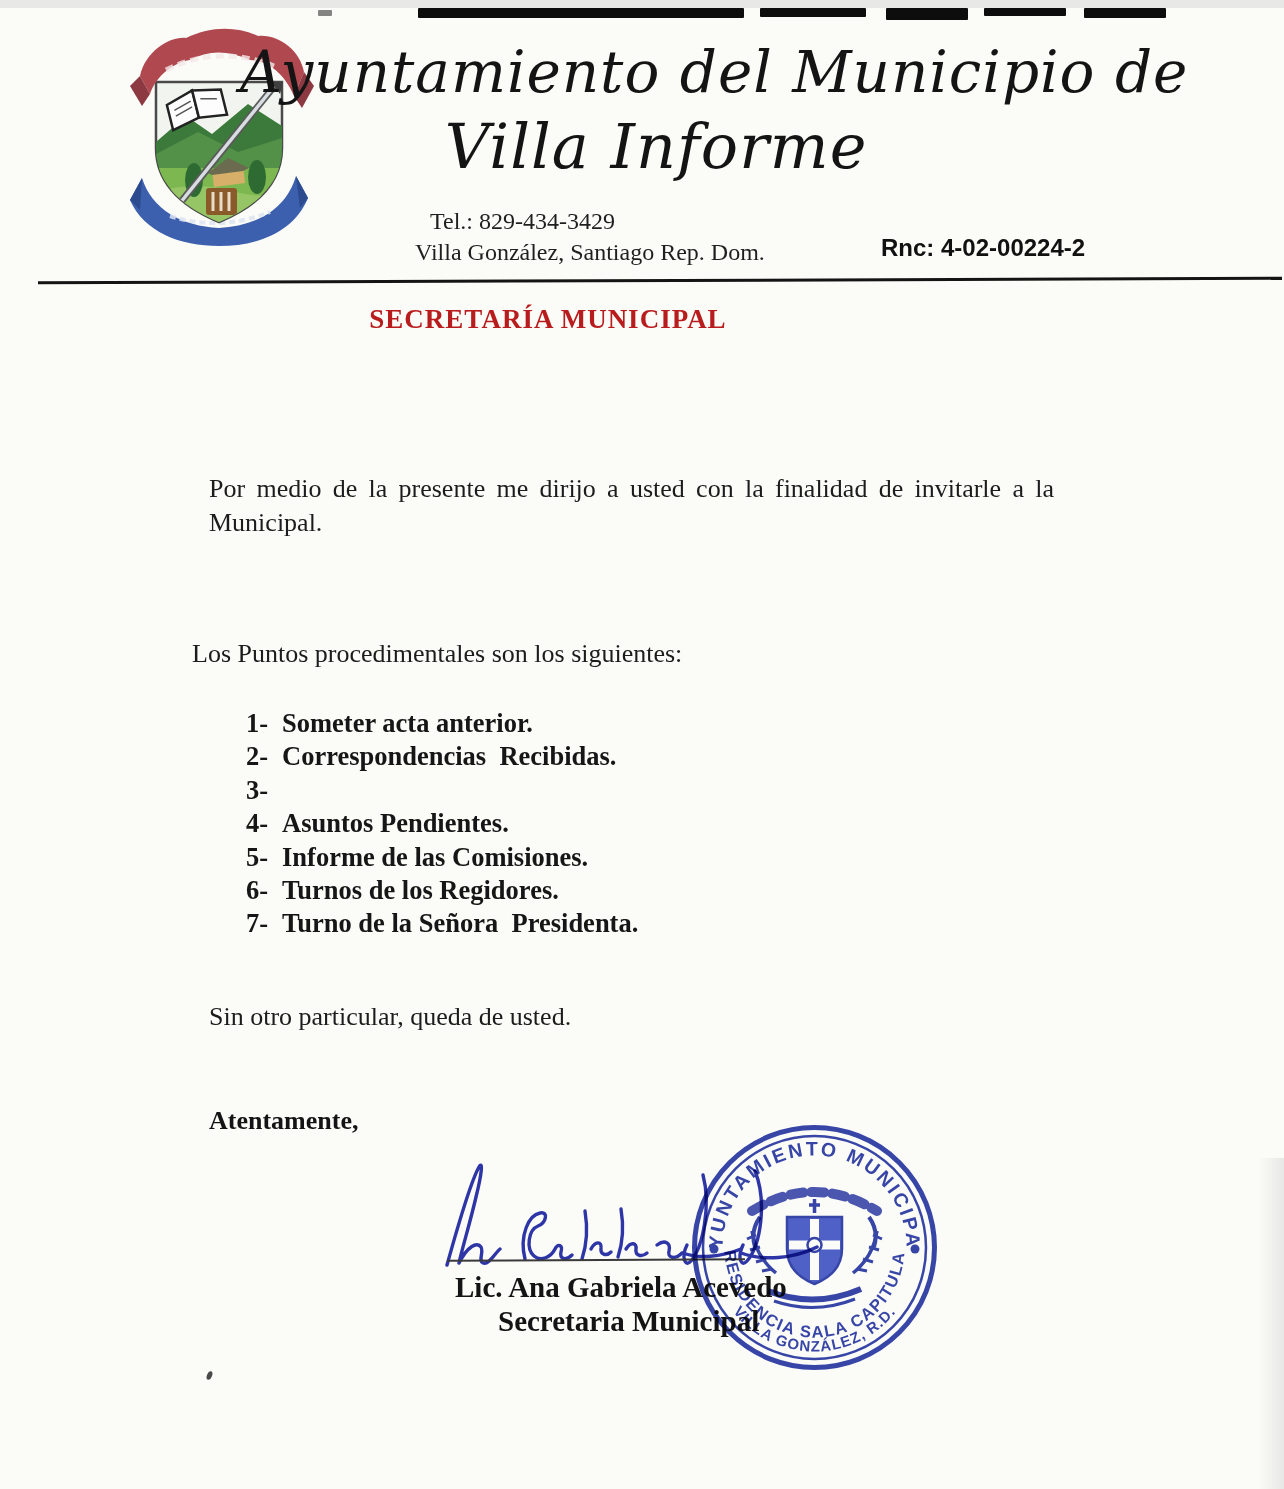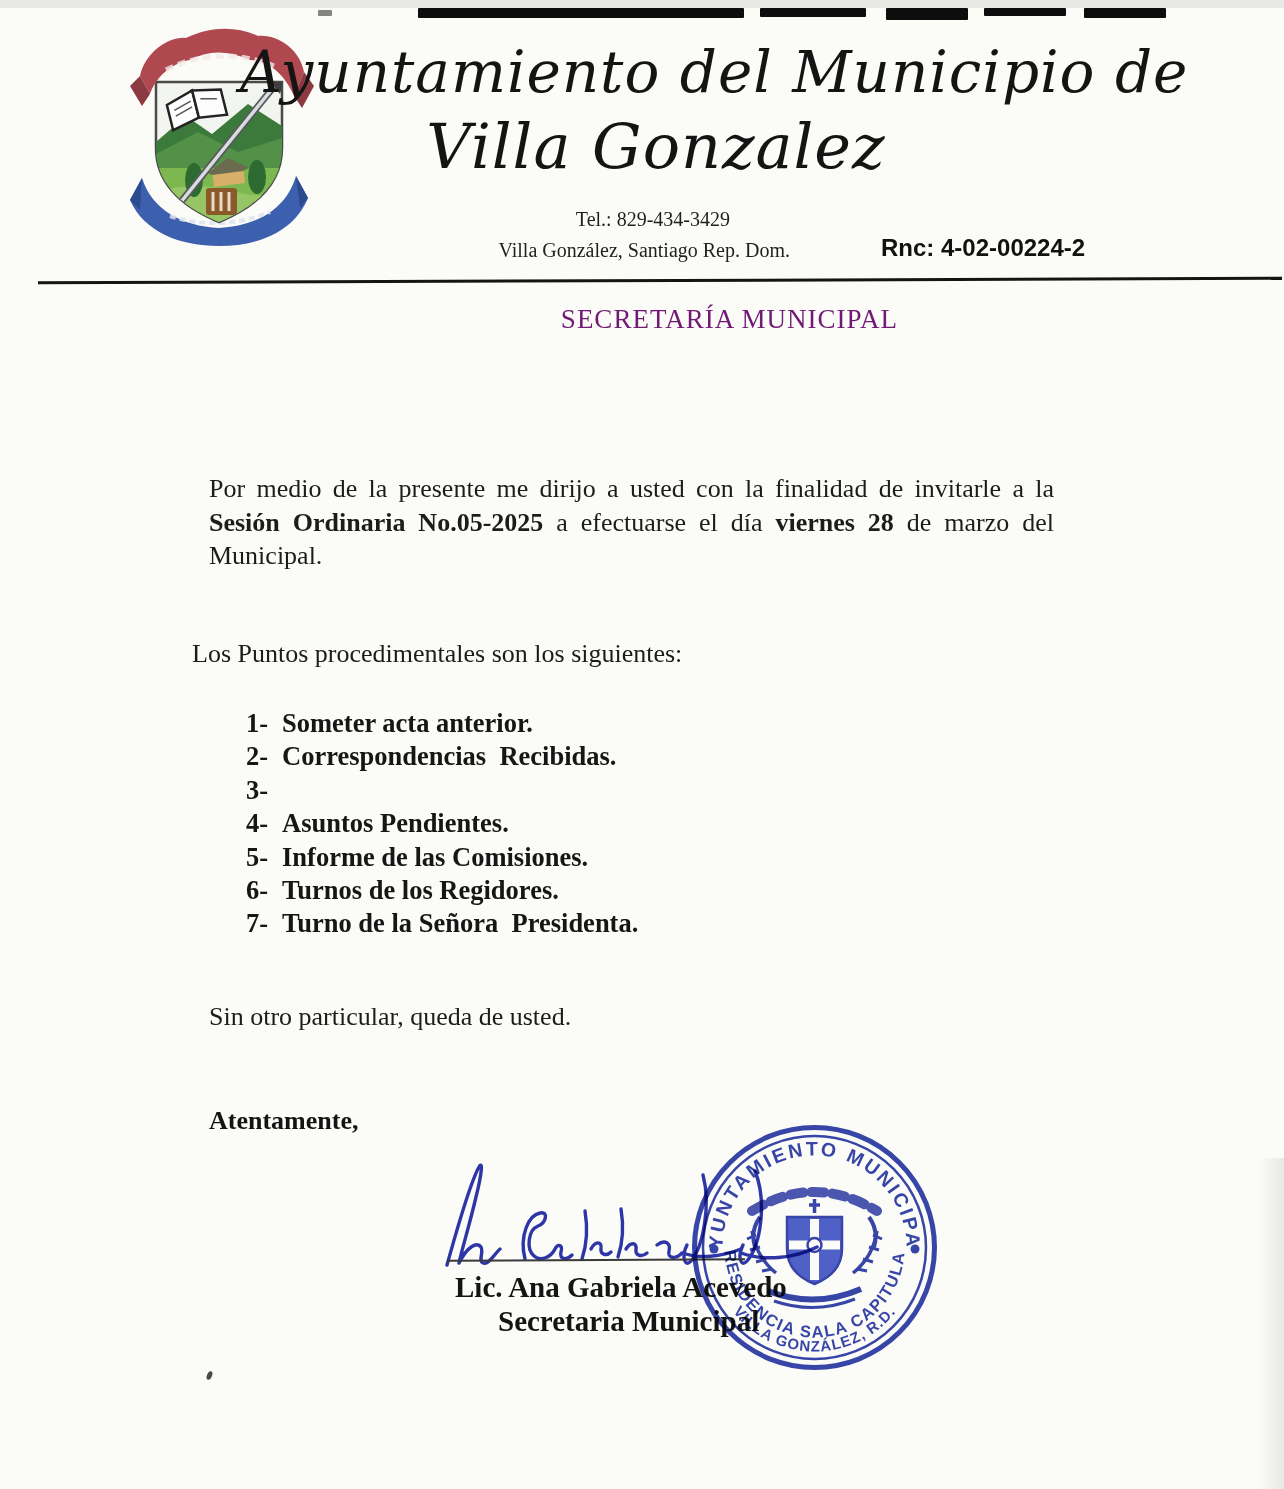"Villa Gonzalez" div.abs { text: Gonzalez -> Informe }
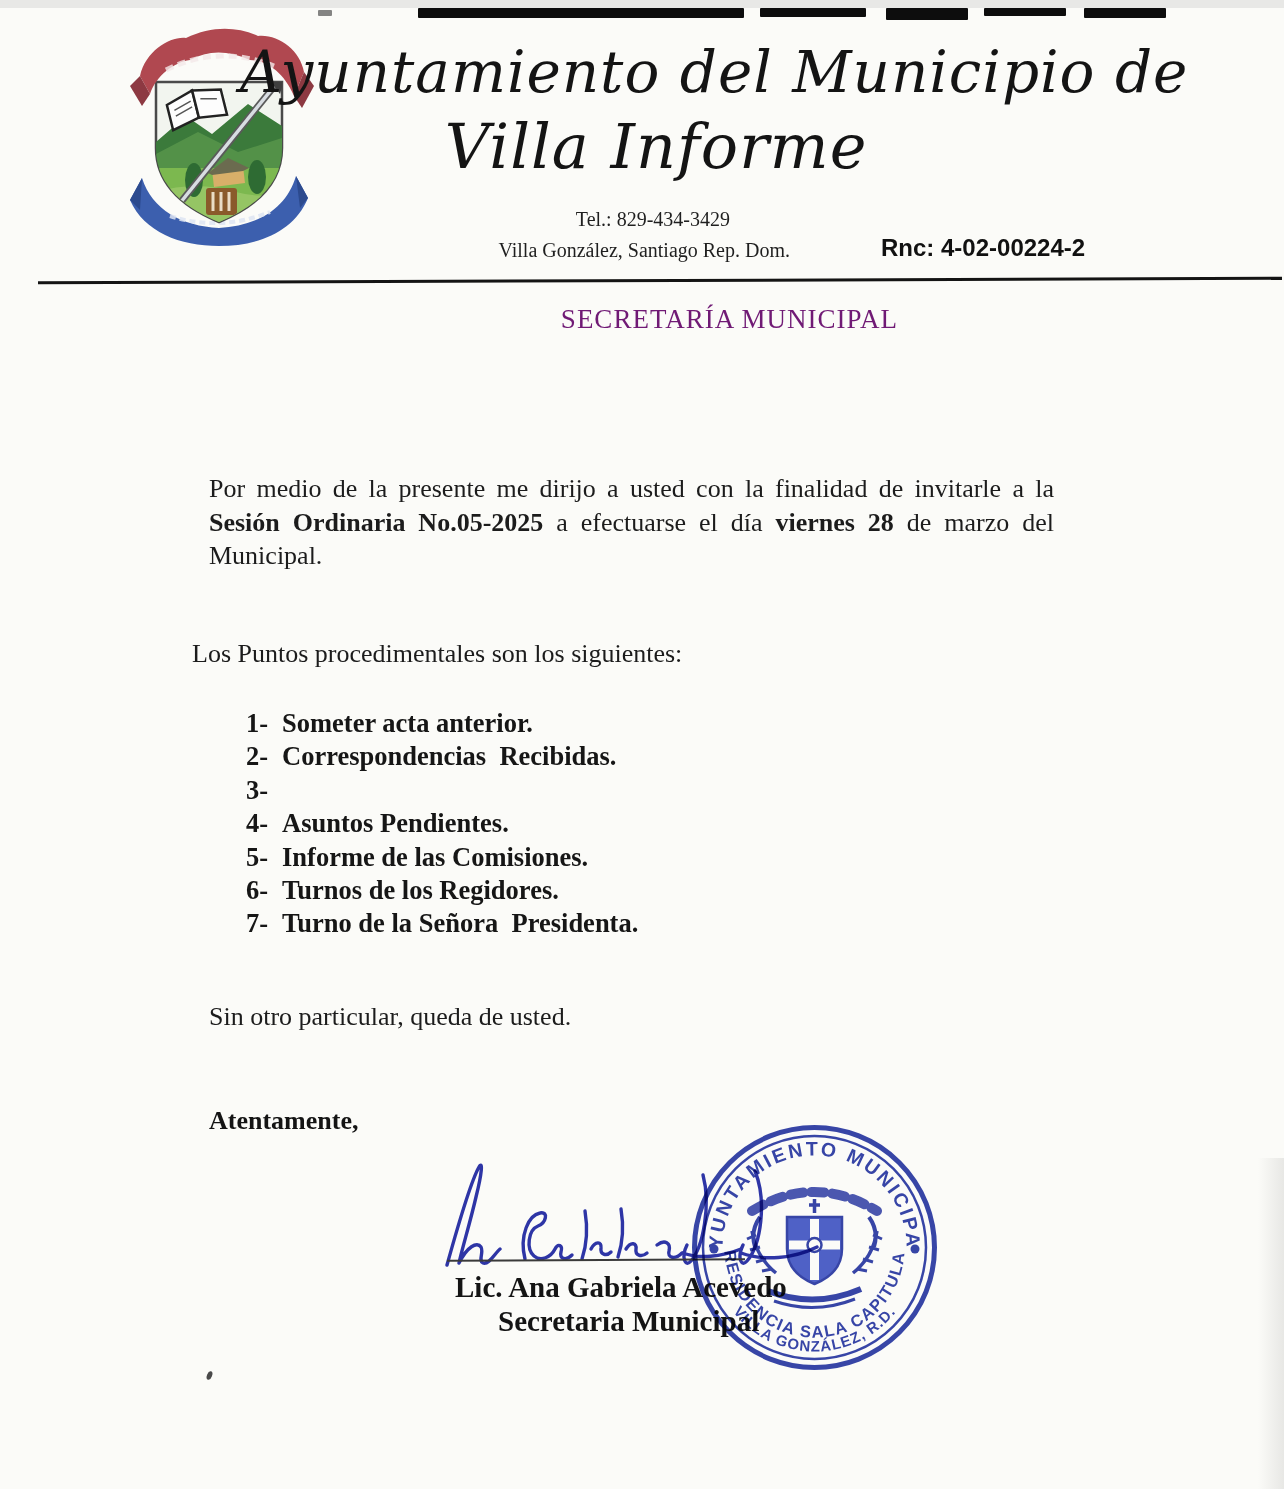"Tel.: 829-434-3429" .tel,.address { font-size: 20px -> 24px; text-align: right -> left }
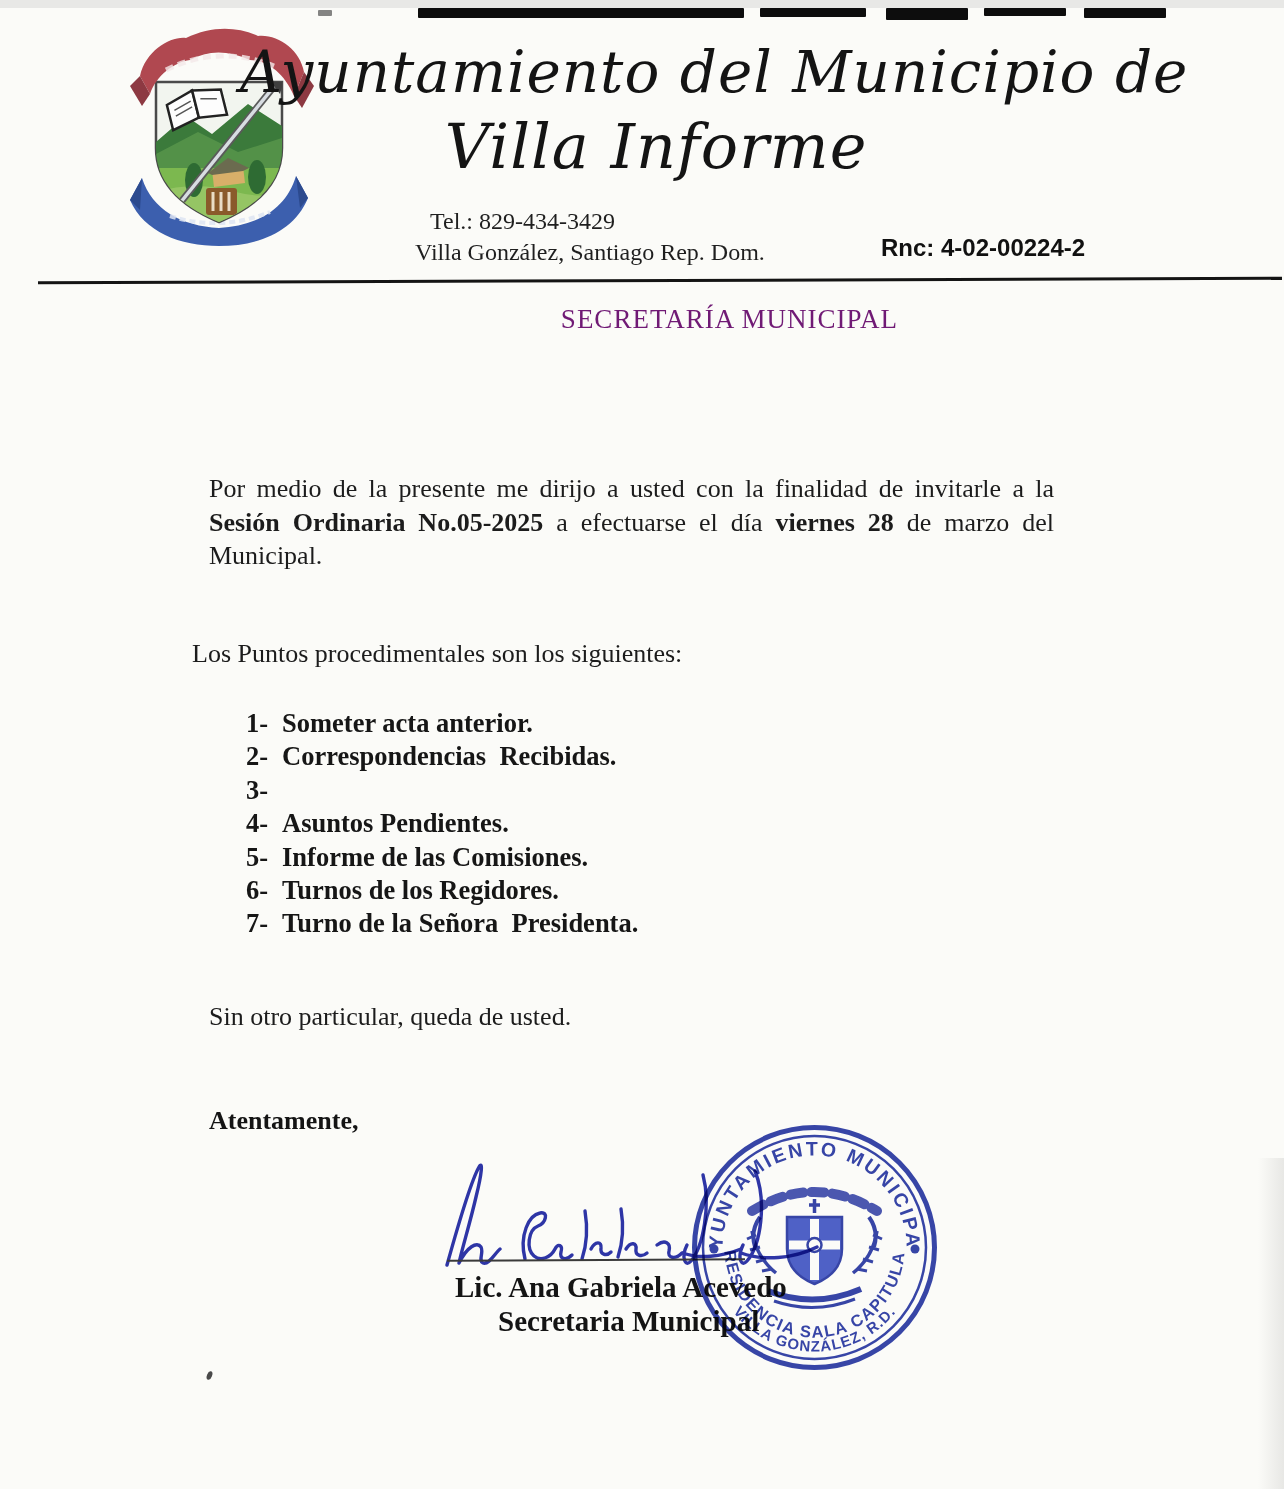"SECRETARÍA MUNICIPAL" .section-title { color: #701a75 -> #b91c1c; font-weight: normal -> bold; text-align: right -> center }
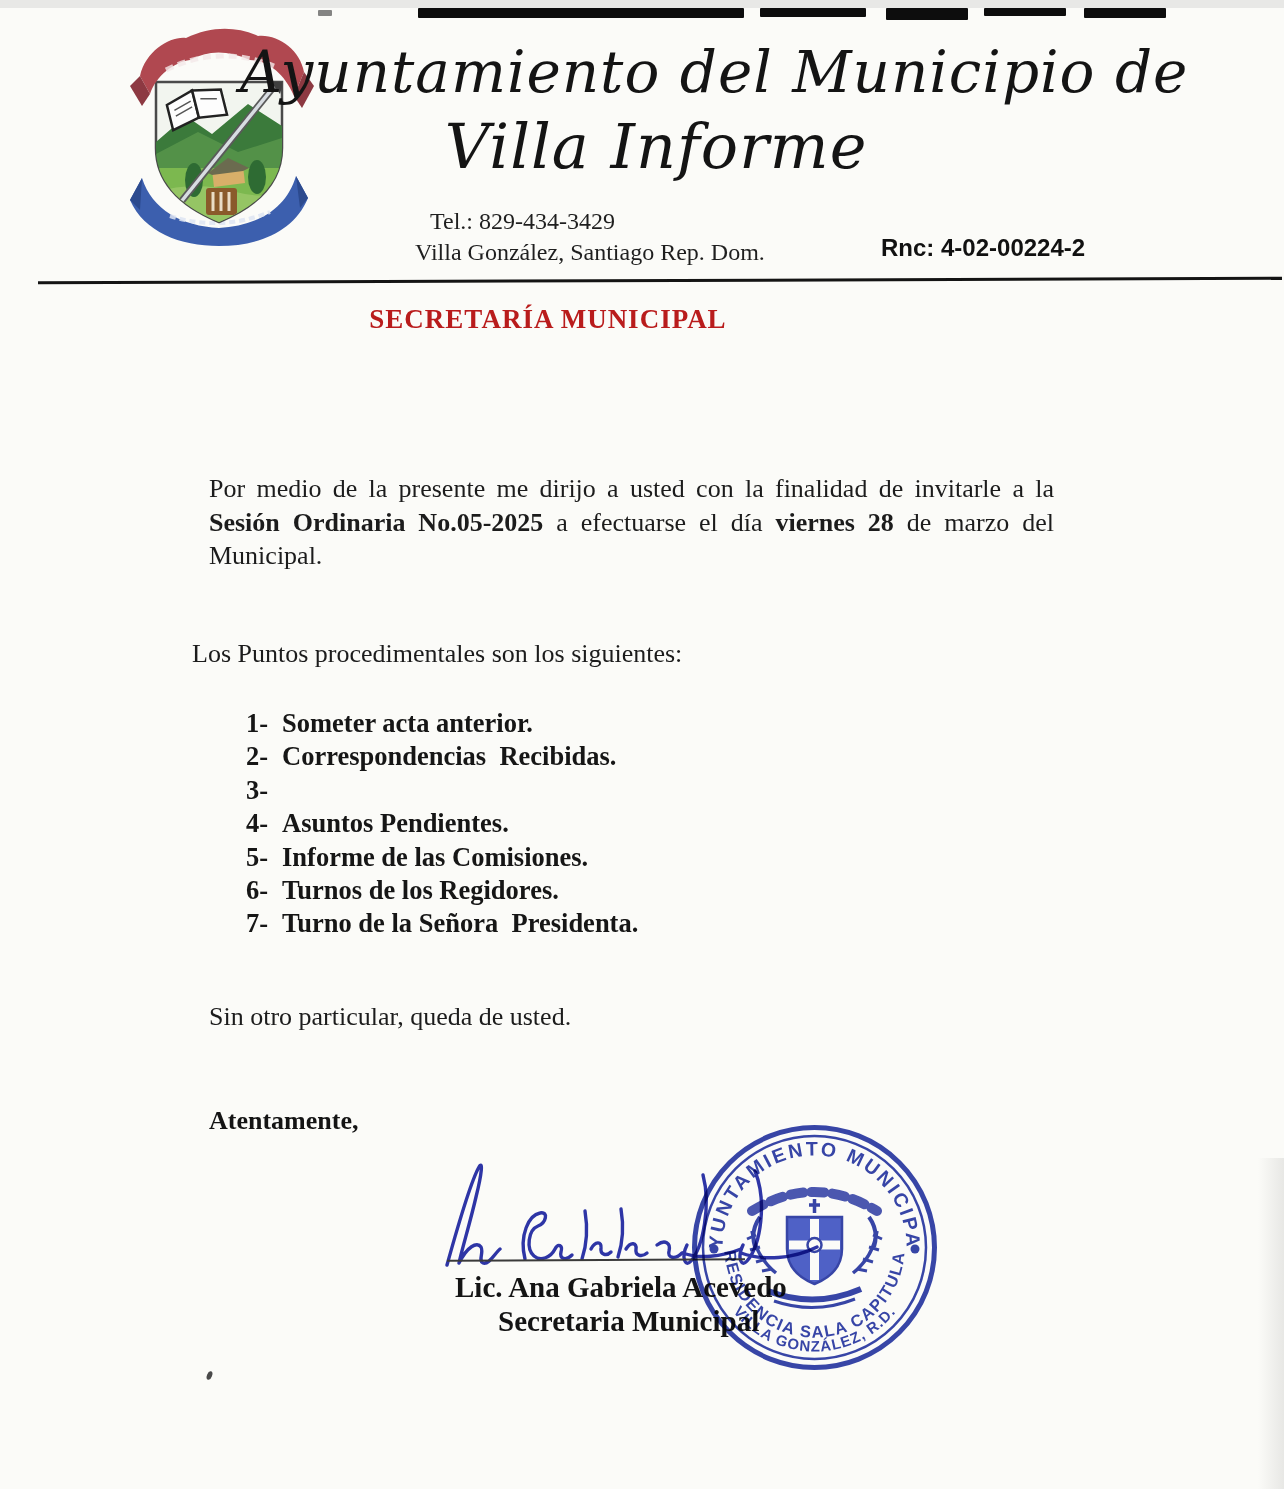"Sesión Ordinaria No.05-2025 a efectuarse" div.line { html: <div><span>Sesión Ordinaria No.05-2025</span><span> a efectuarse el día </span><span>viernes 28</span><span> de marzo del</span></div> -> none }
